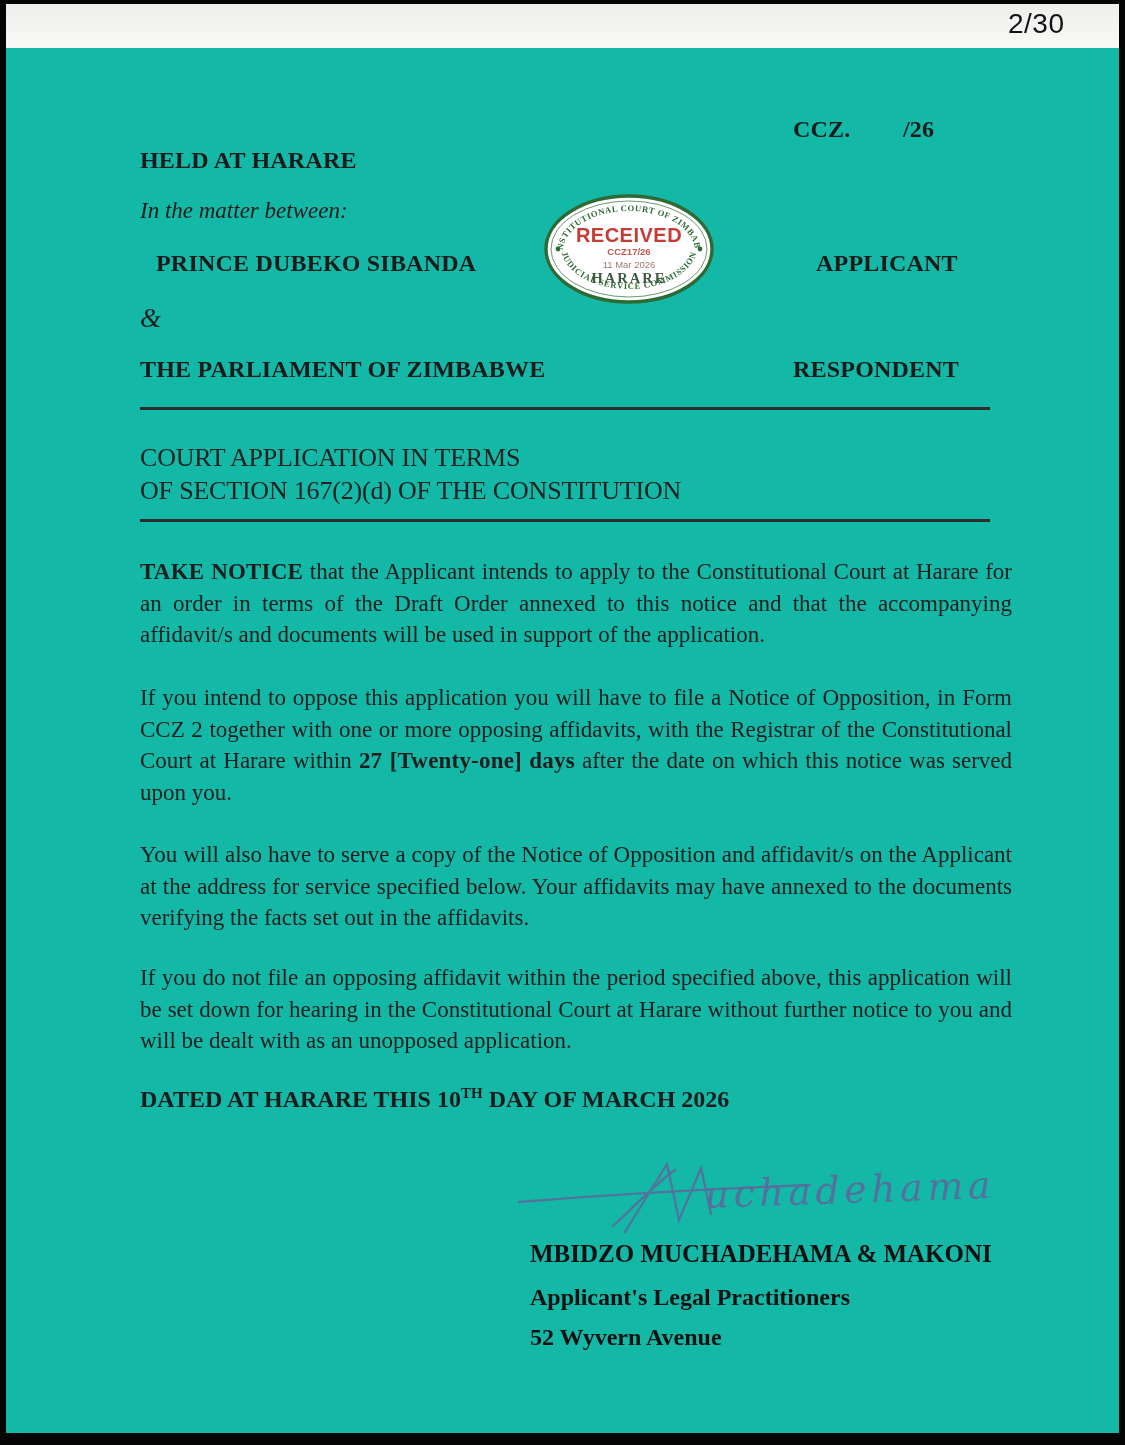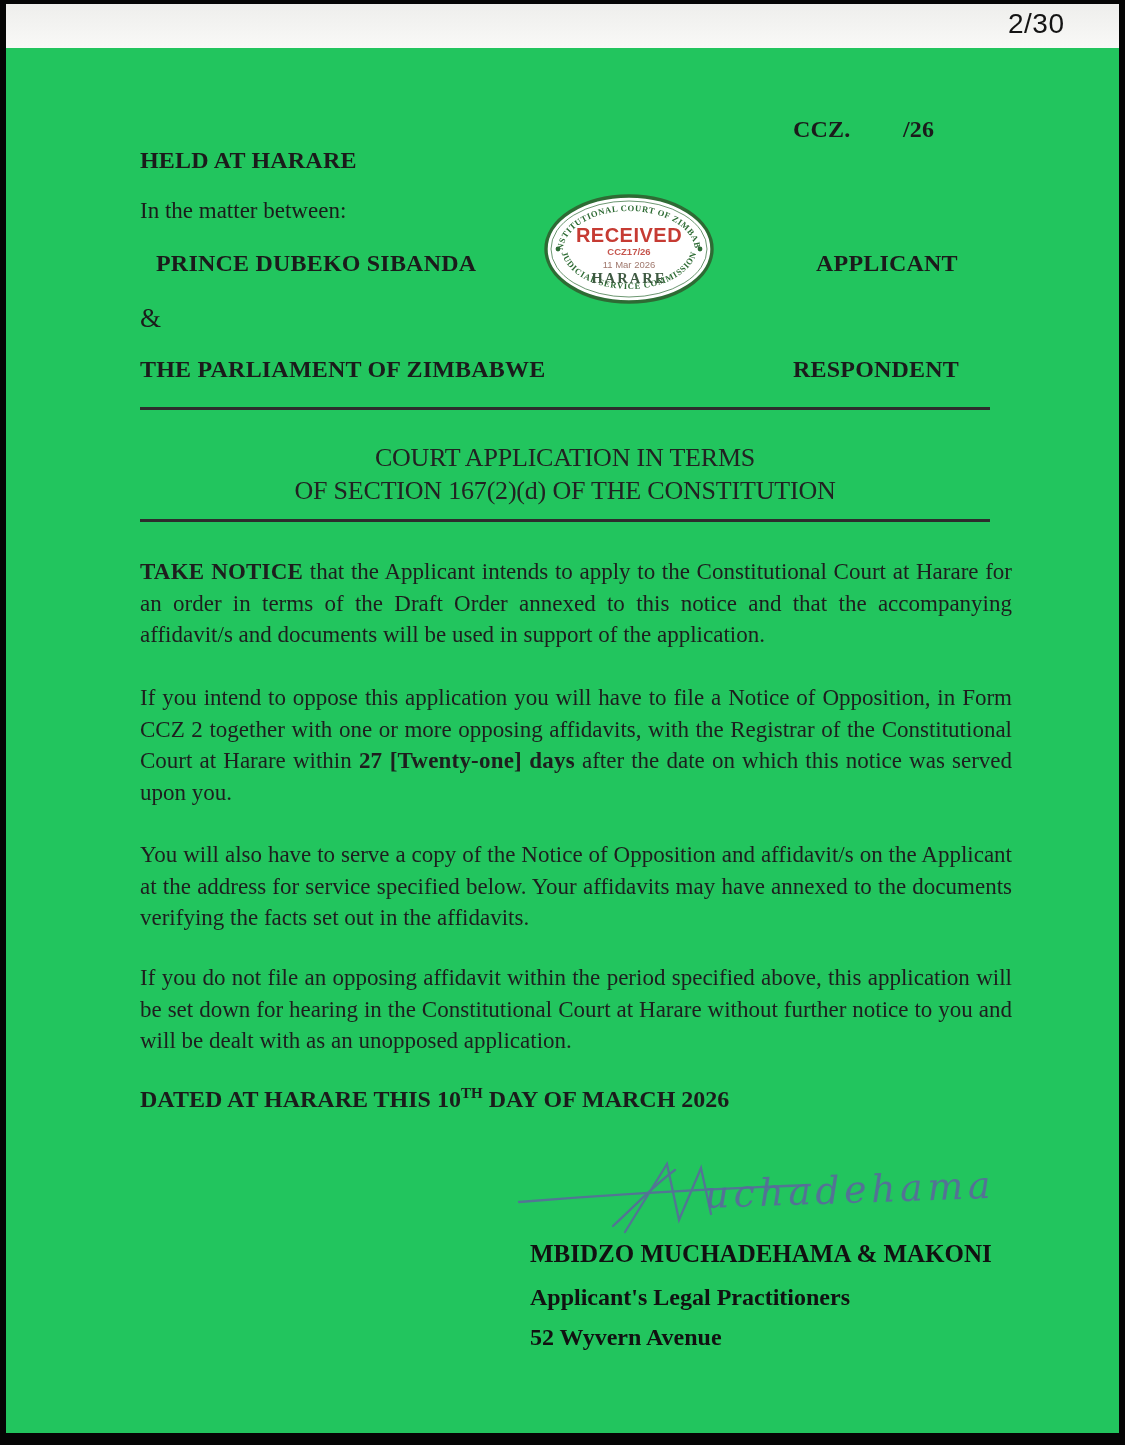"2/30" .page { background: #22c55e -> #14b8a6 }
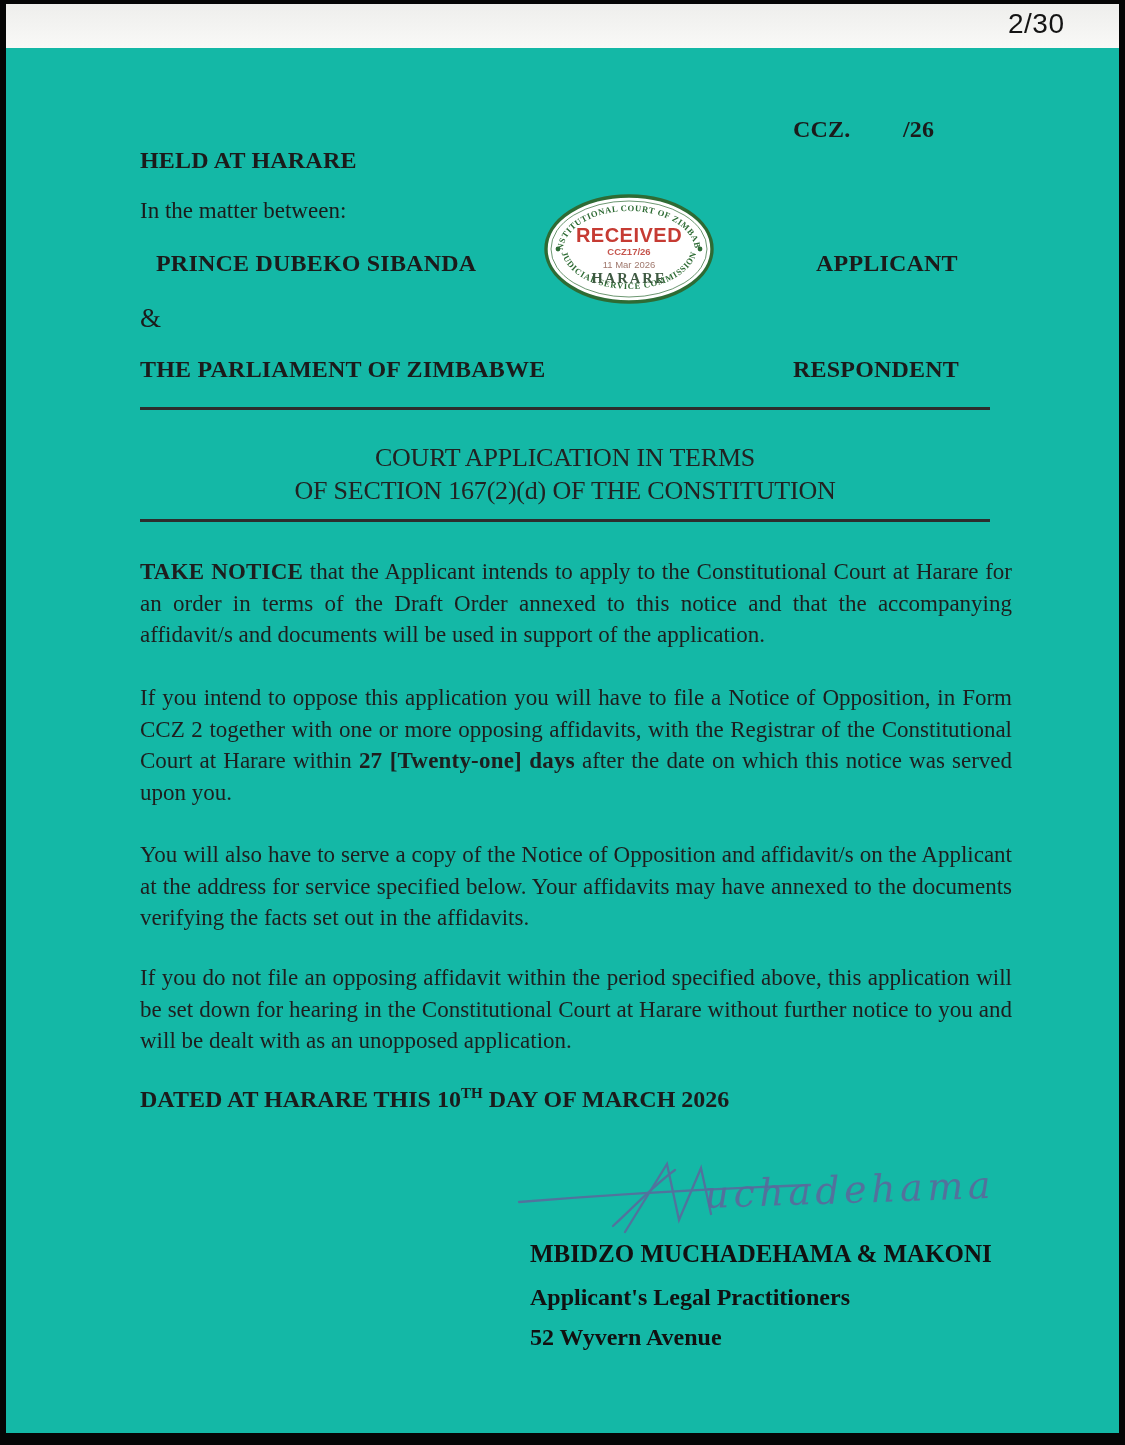"In the matter between:" .ital { font-style: none -> italic }
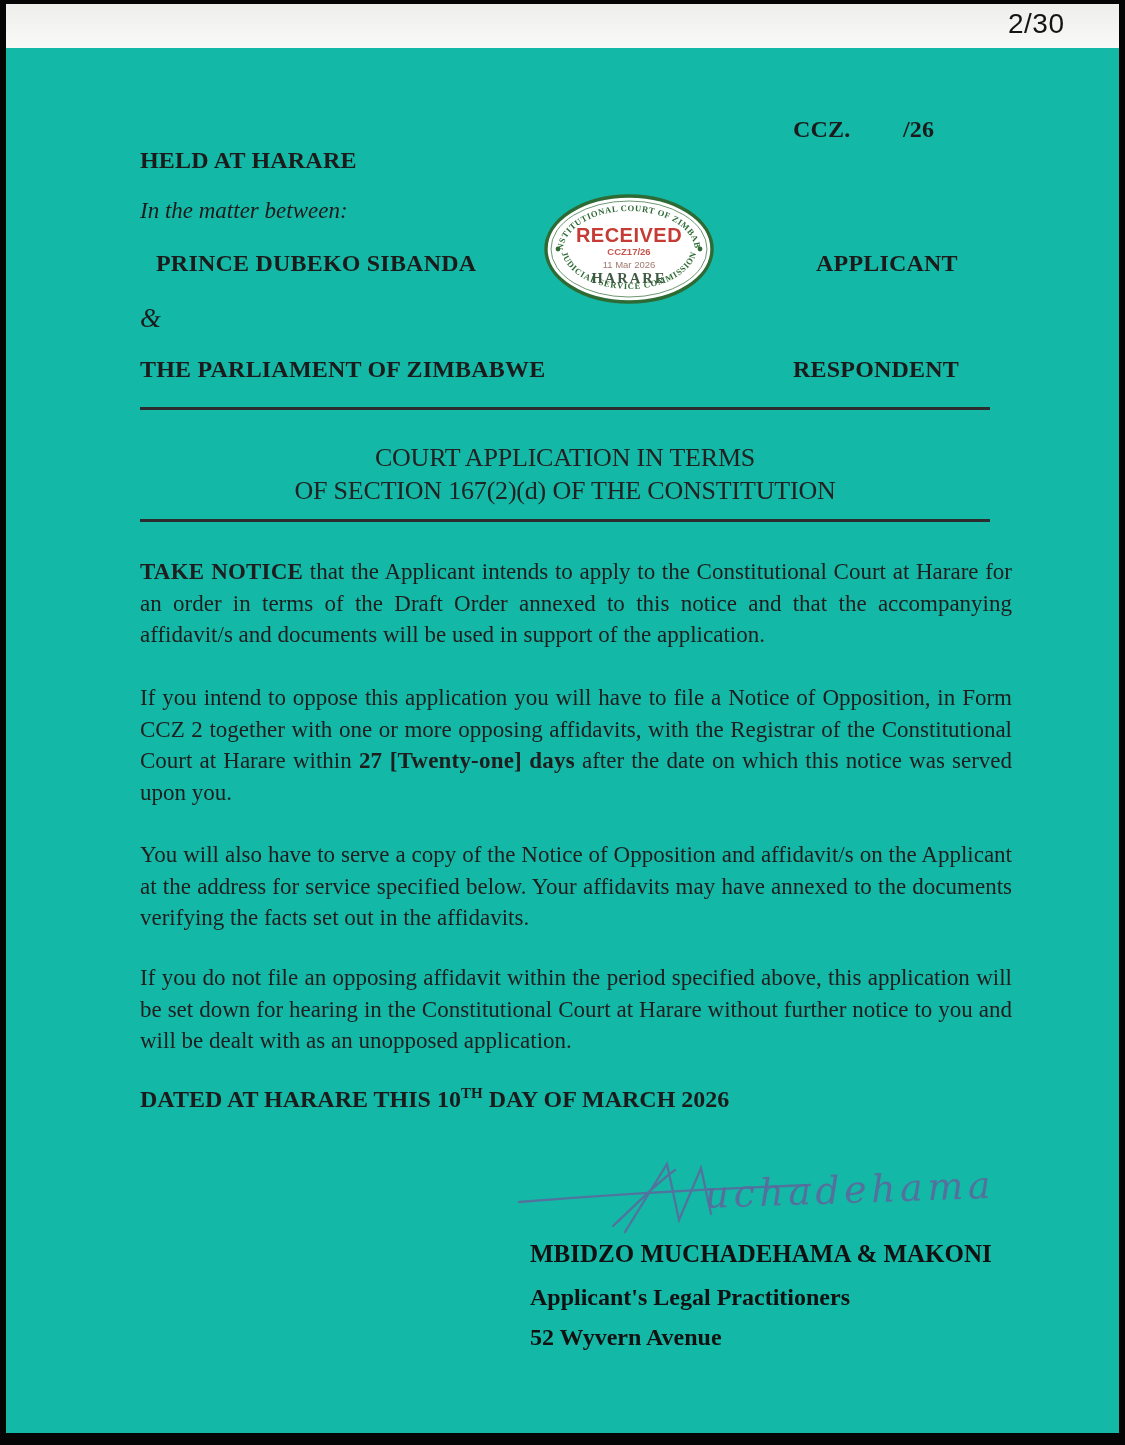"COURT APPLICATION IN TERMS" .doc-title { text-align: center -> none }
